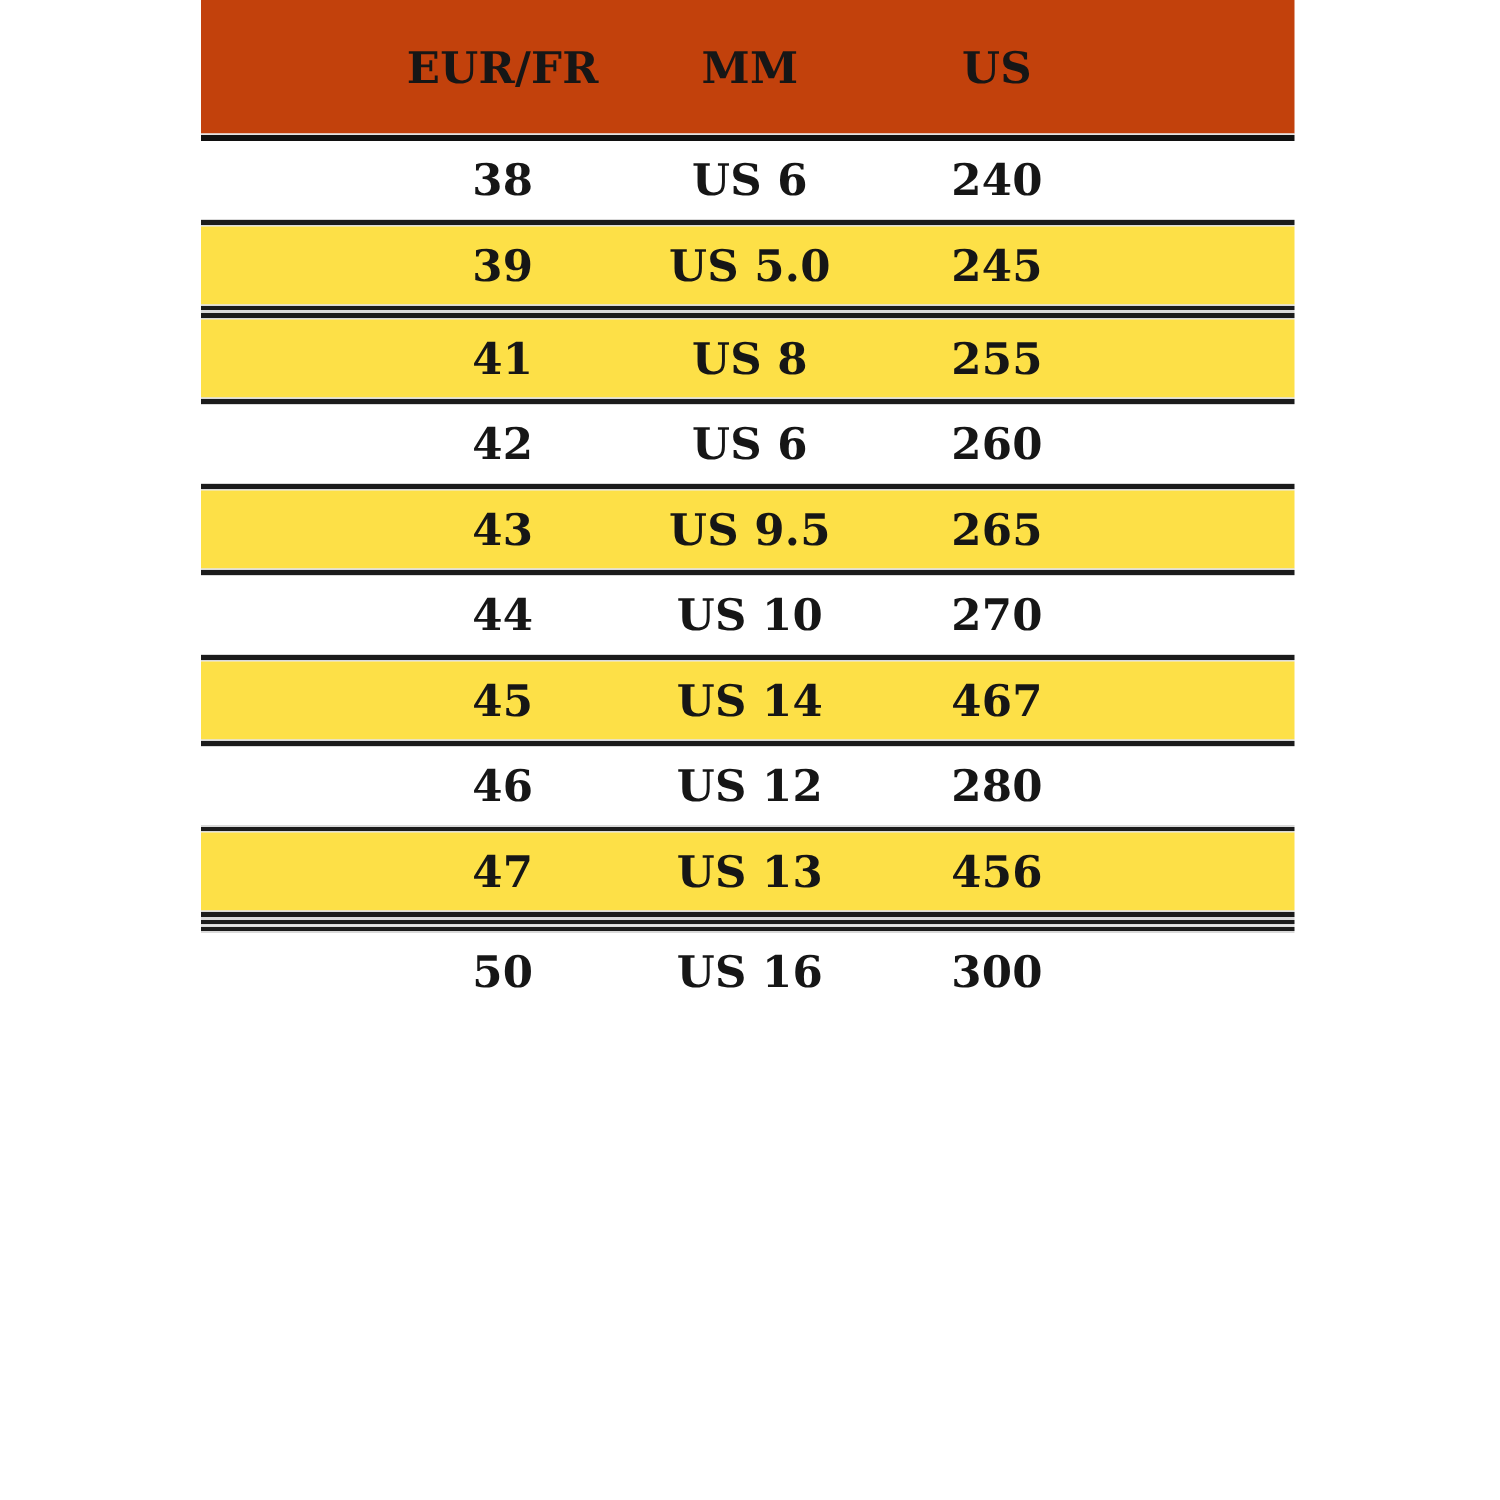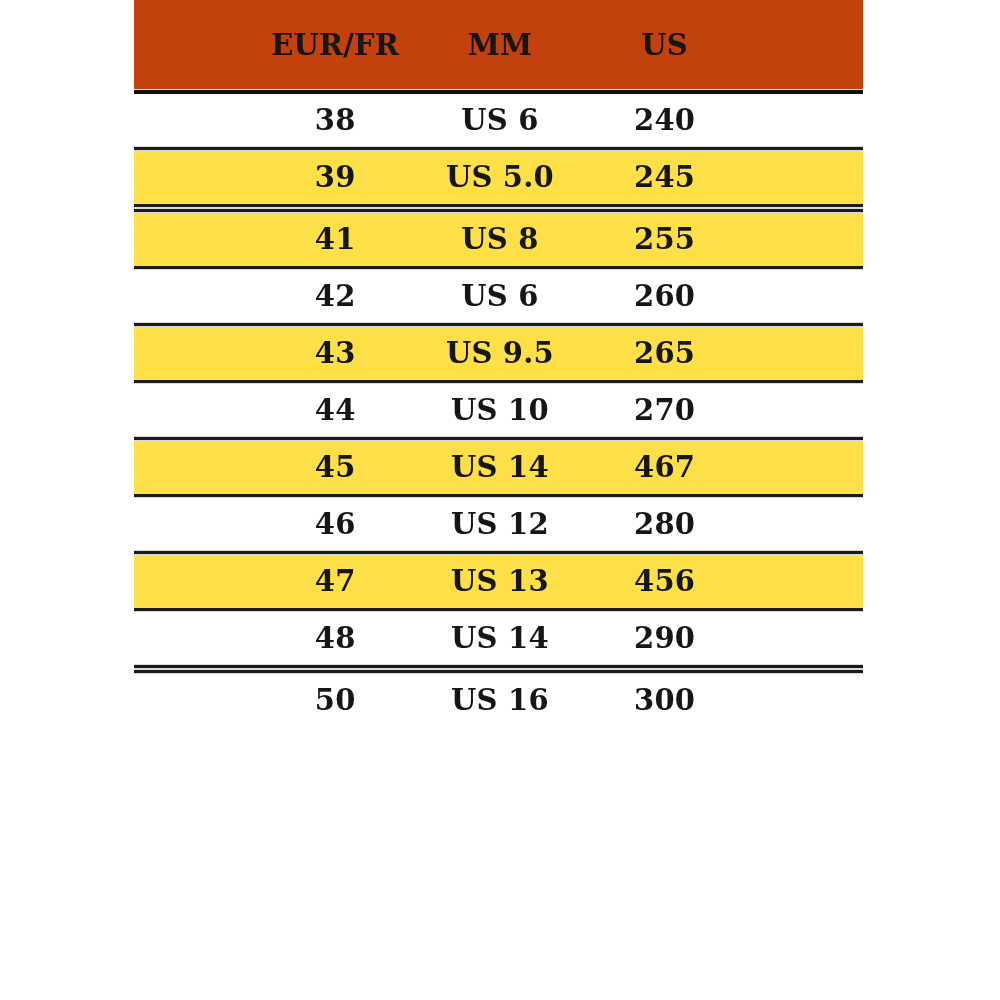"48" div.trow { html: <div> <div></div> <div>48</div> <div>US 14</div> <div>290</div> <div></div> </div> -> none }
